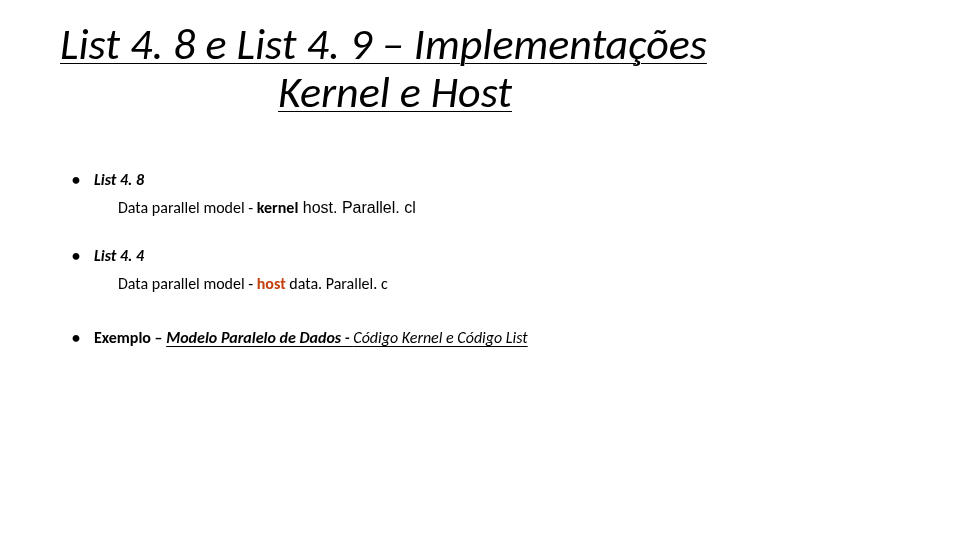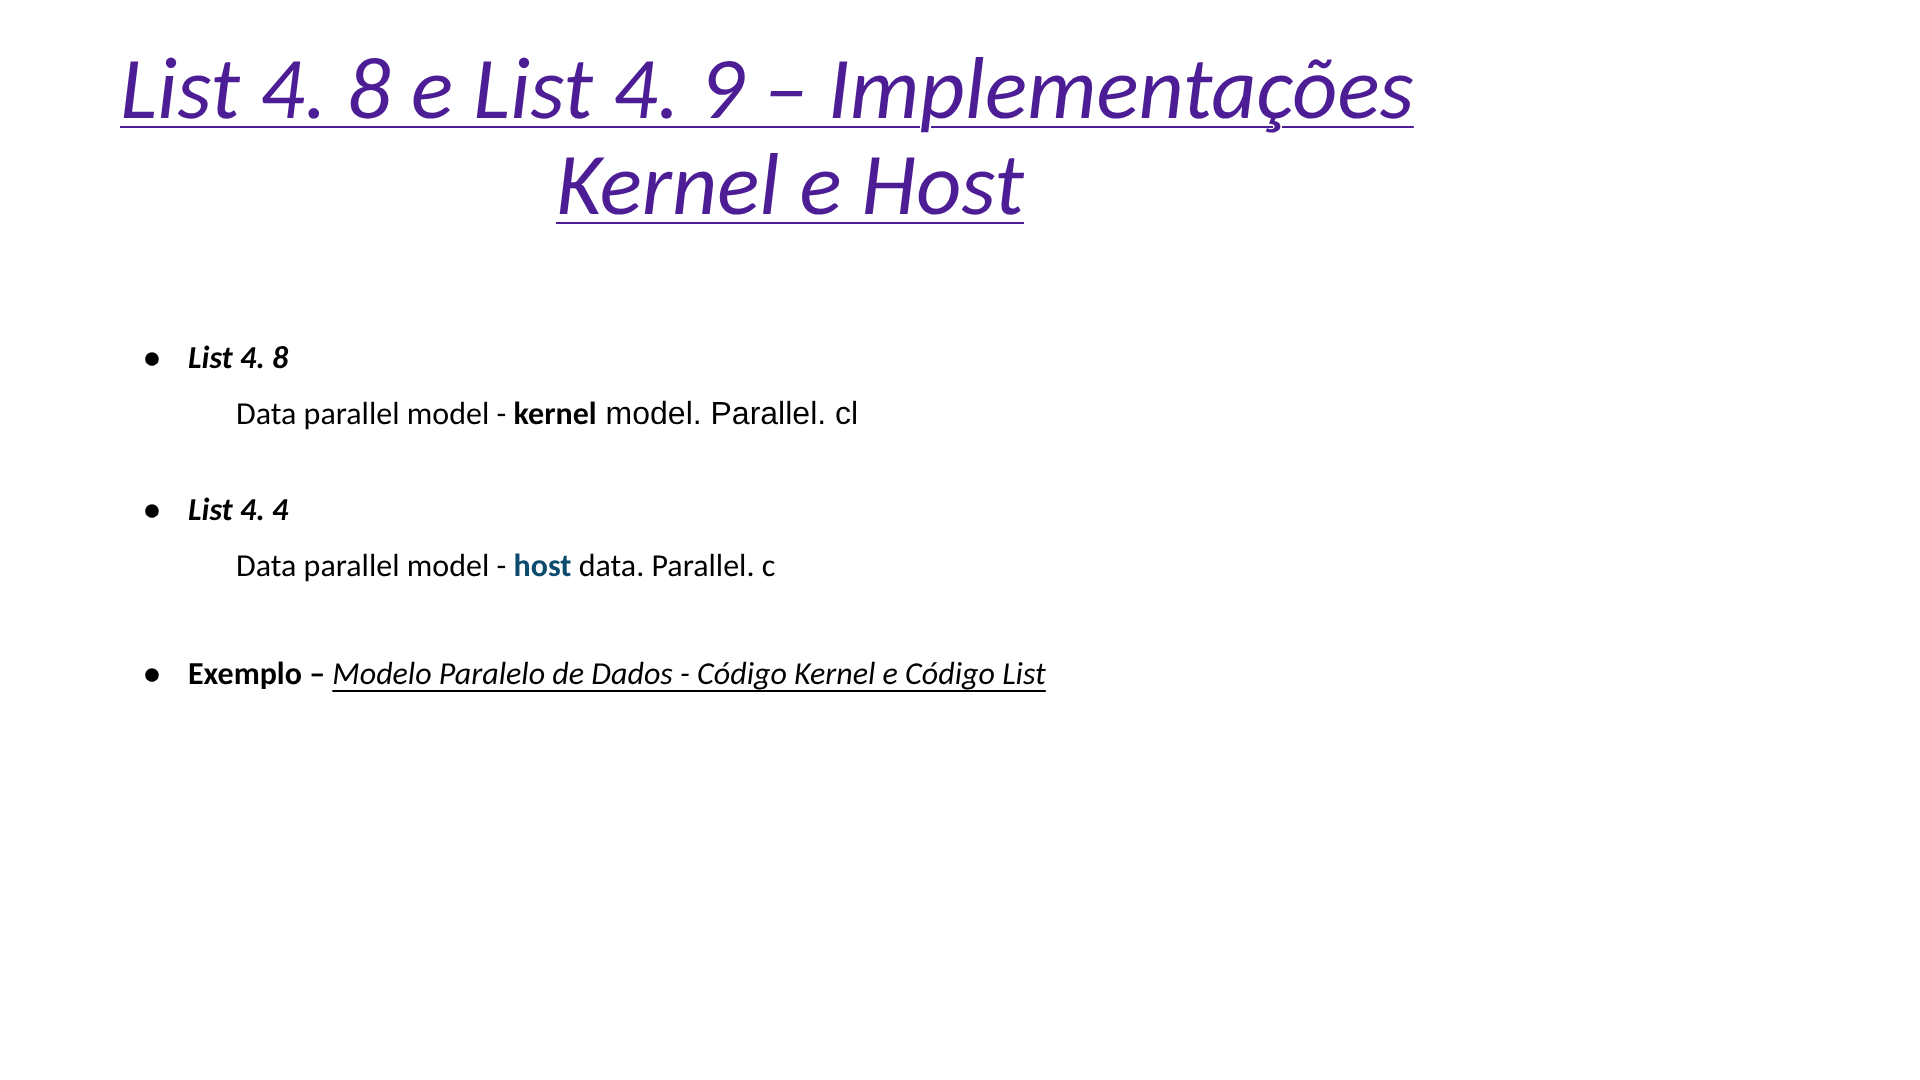"List 4. 8 e List" .title { color: #4c1d95 -> #000000 }
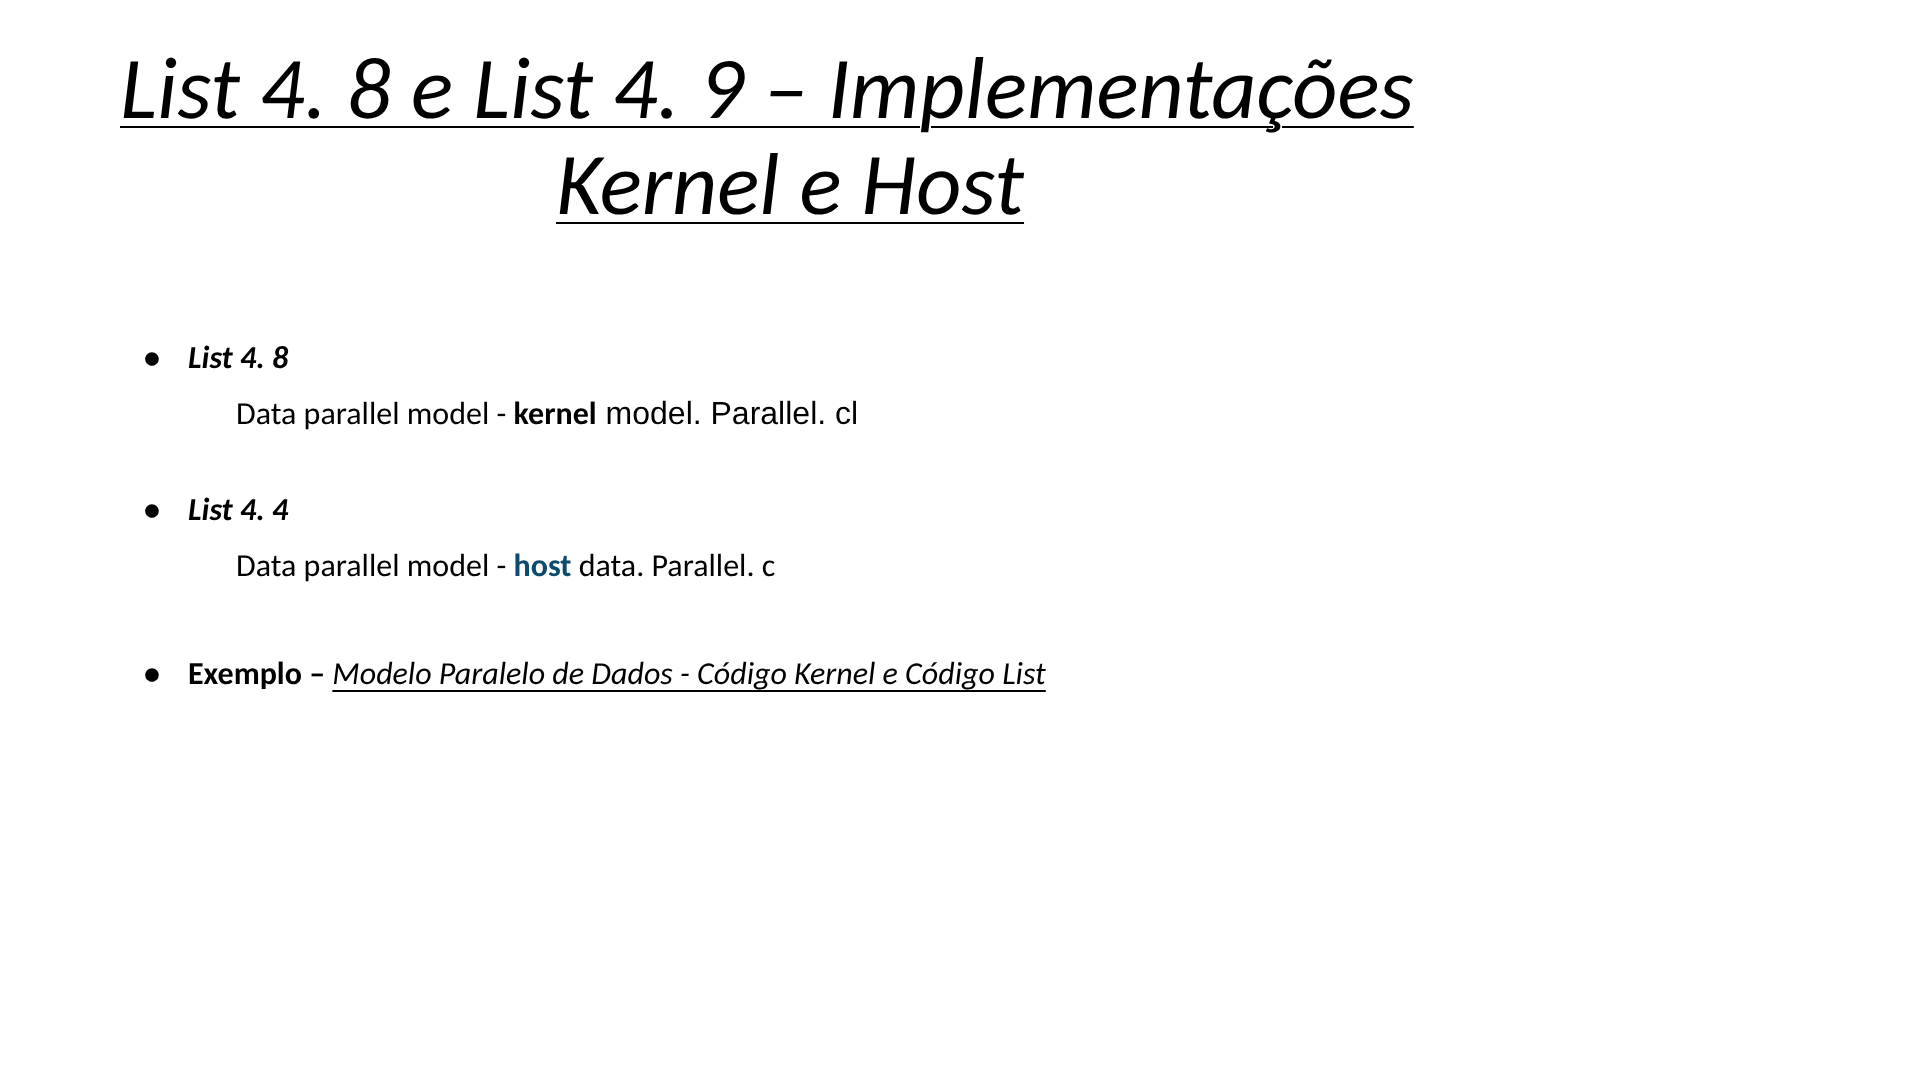"model. Parallel. cl" span.kernel-file { text: model -> host }
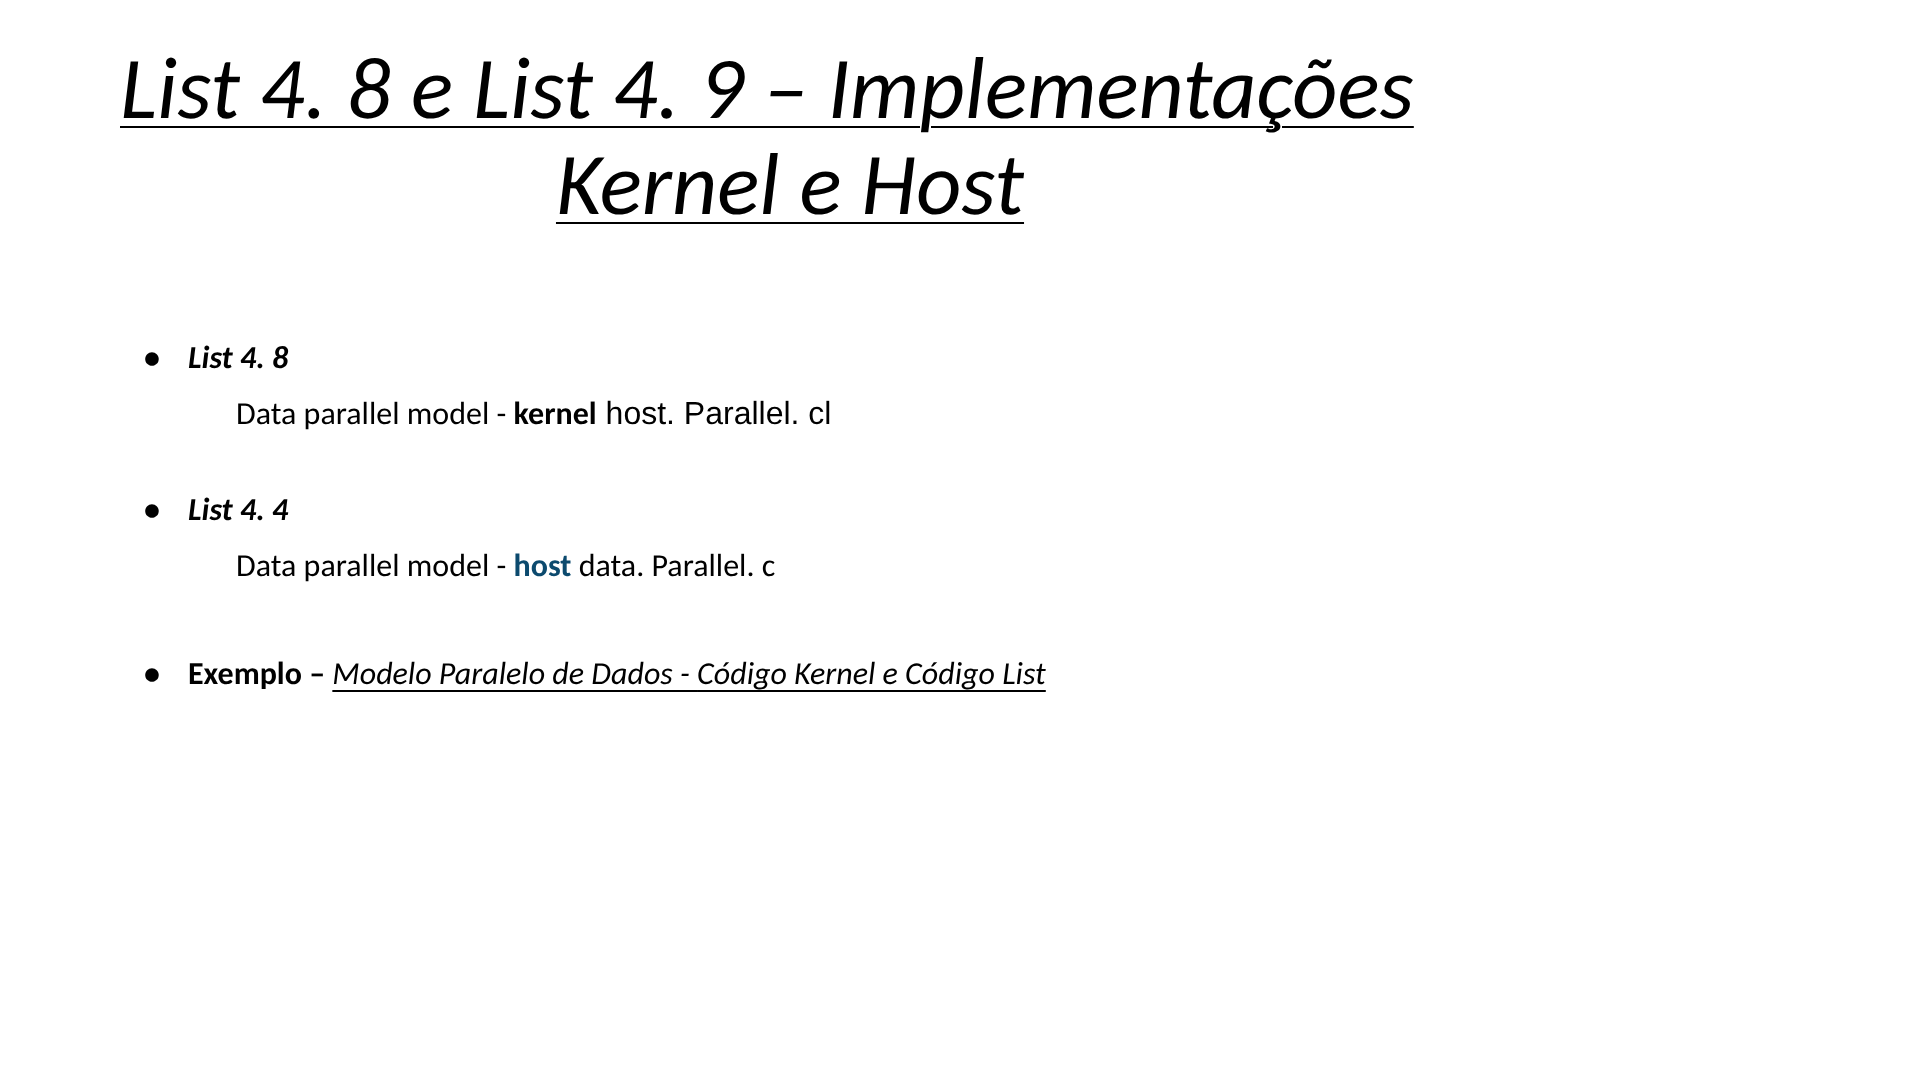"host" .host-word { color: #0c4a6e -> #c2410c }
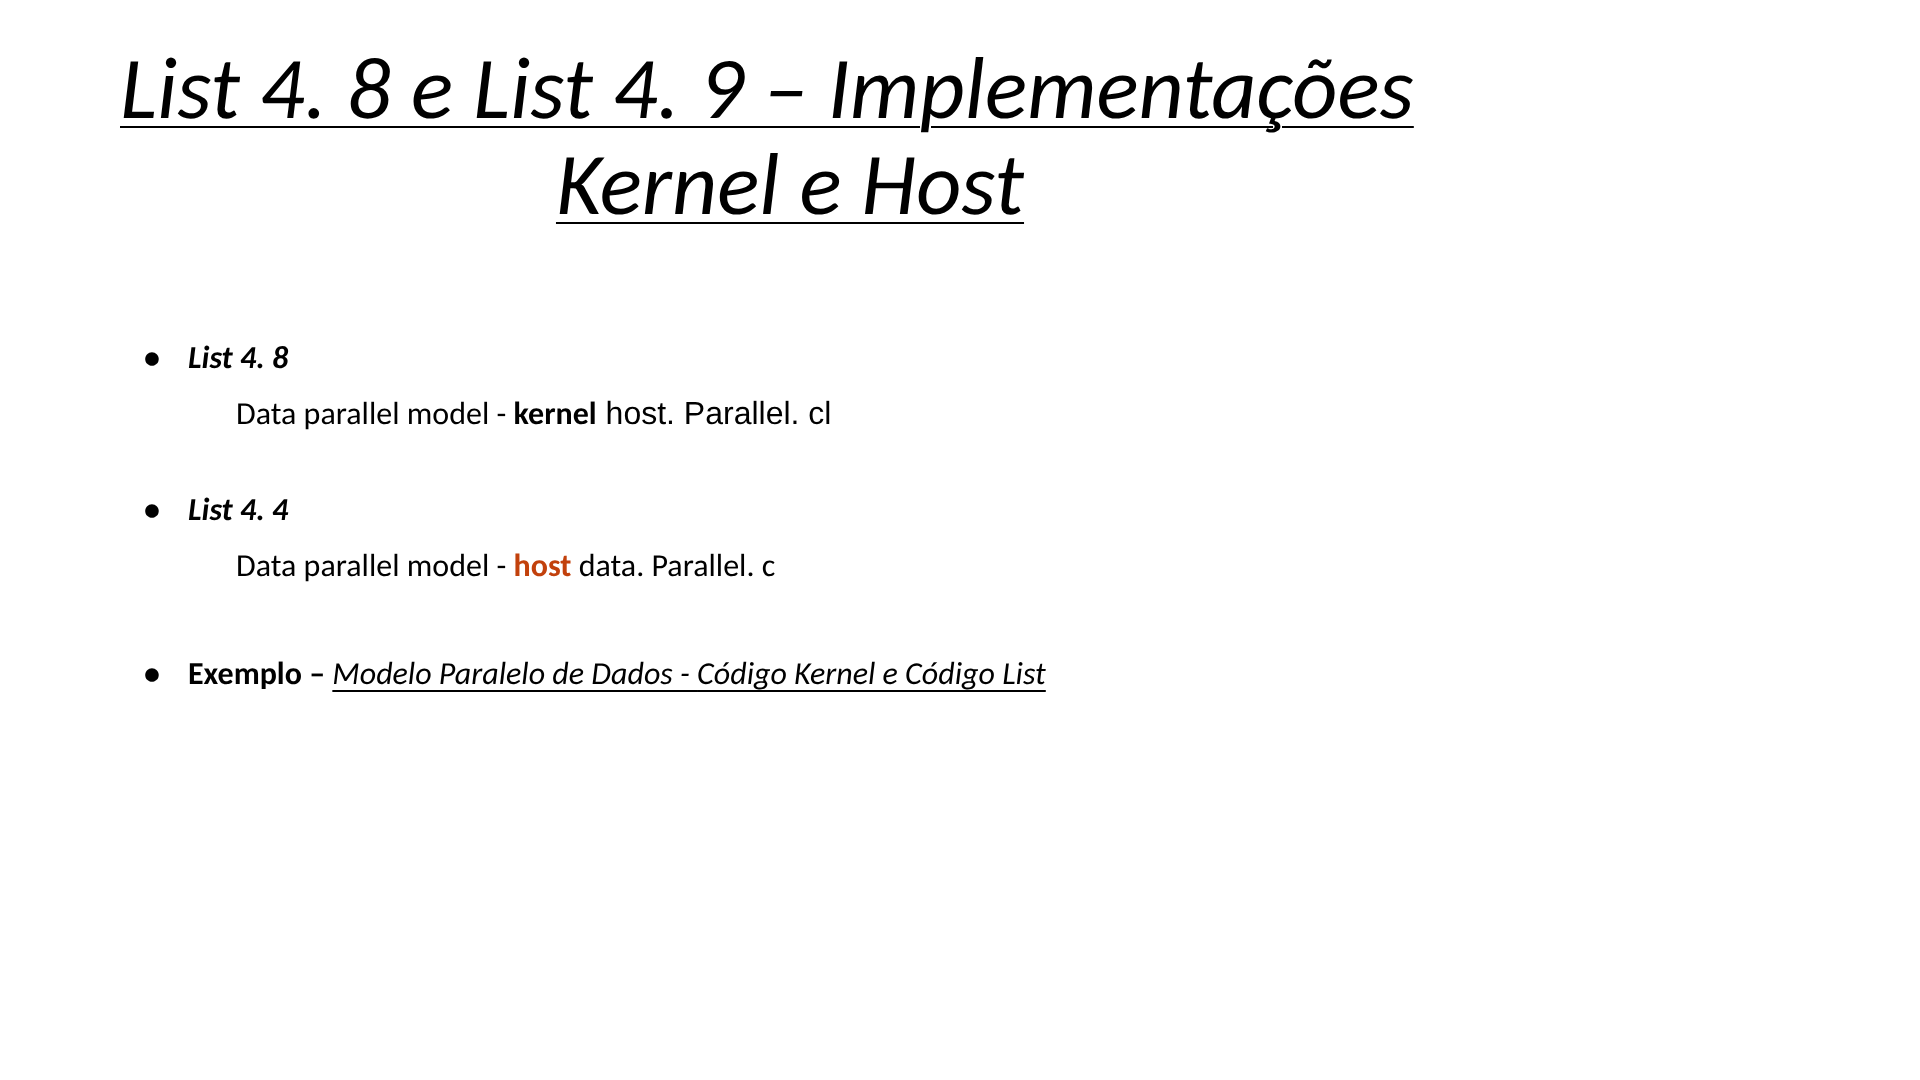"Modelo Paralelo de Dados -" .example-link .bolditalic { font-weight: normal -> bold }
